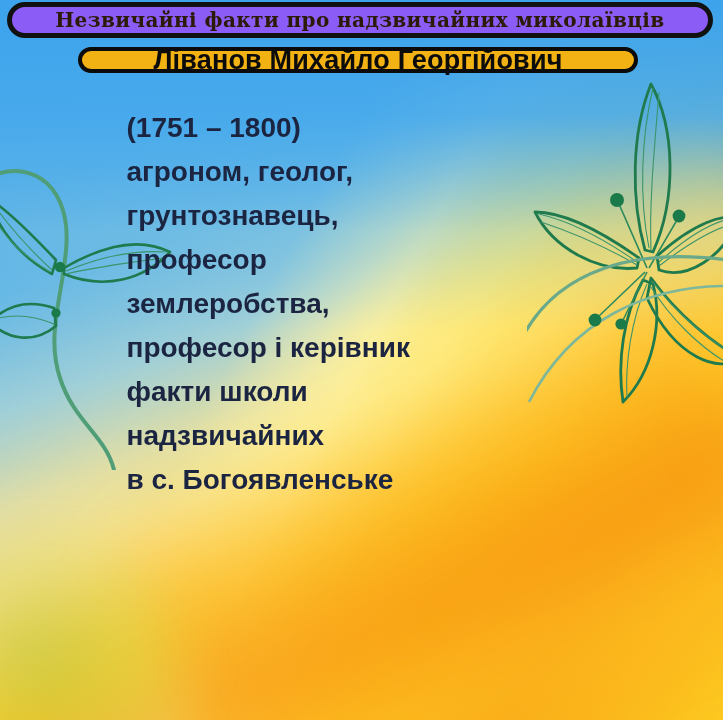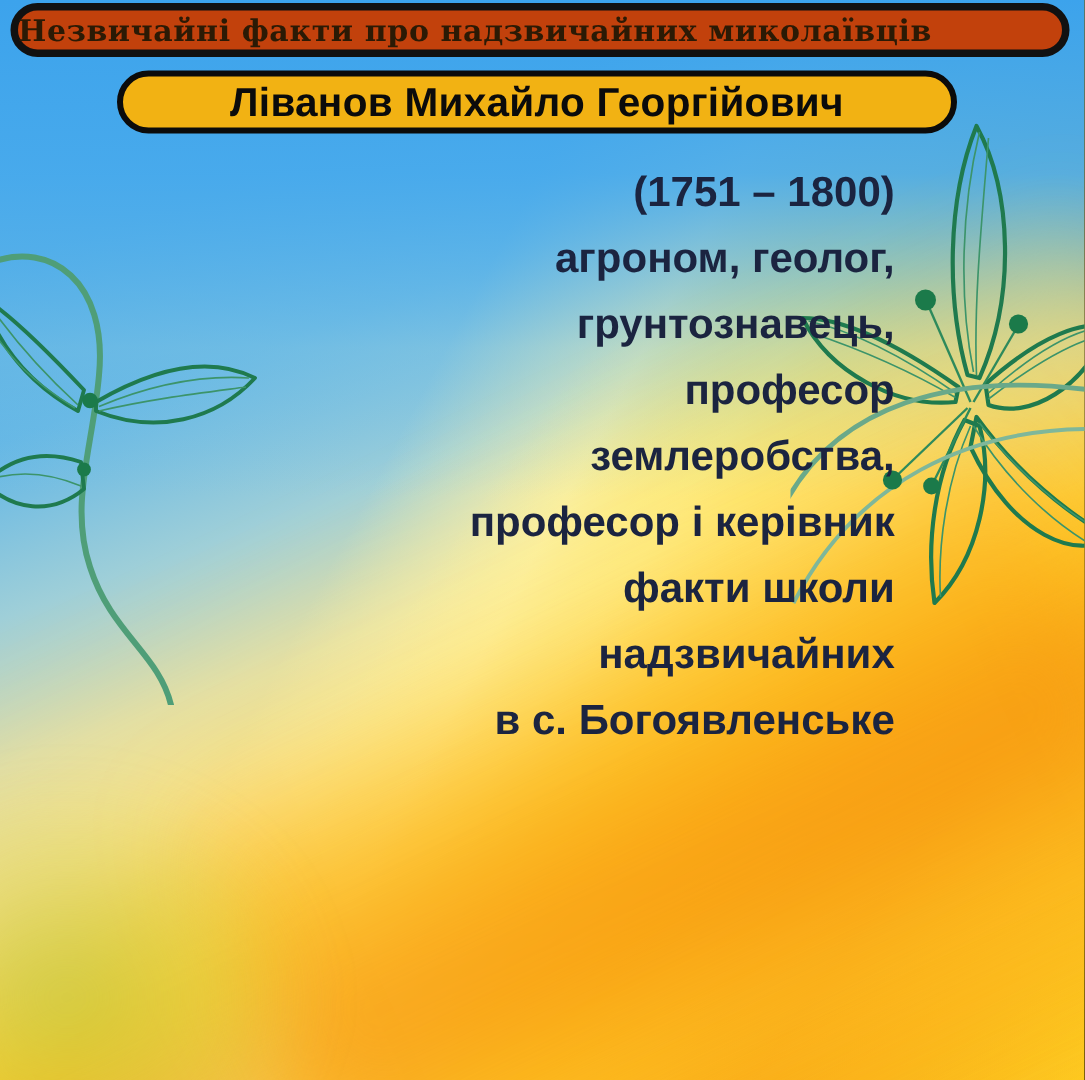"Незвичайні факти про надзвичайних" .banner-top { background: #c2410c -> #8b5cf6; justify-content: flex-start -> center }
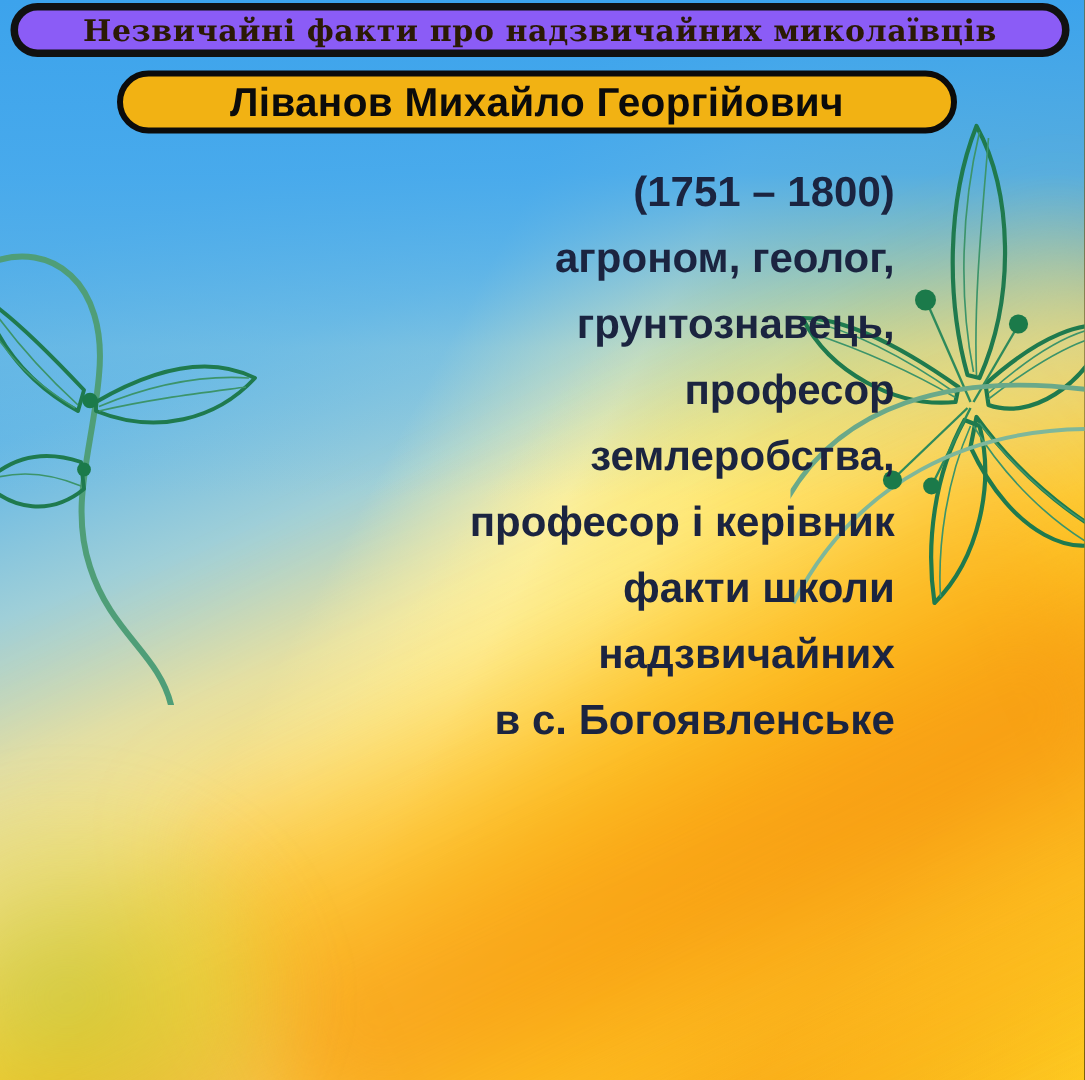"Ліванов Михайло Георгійович" .banner-name { height: 42px -> 26px }
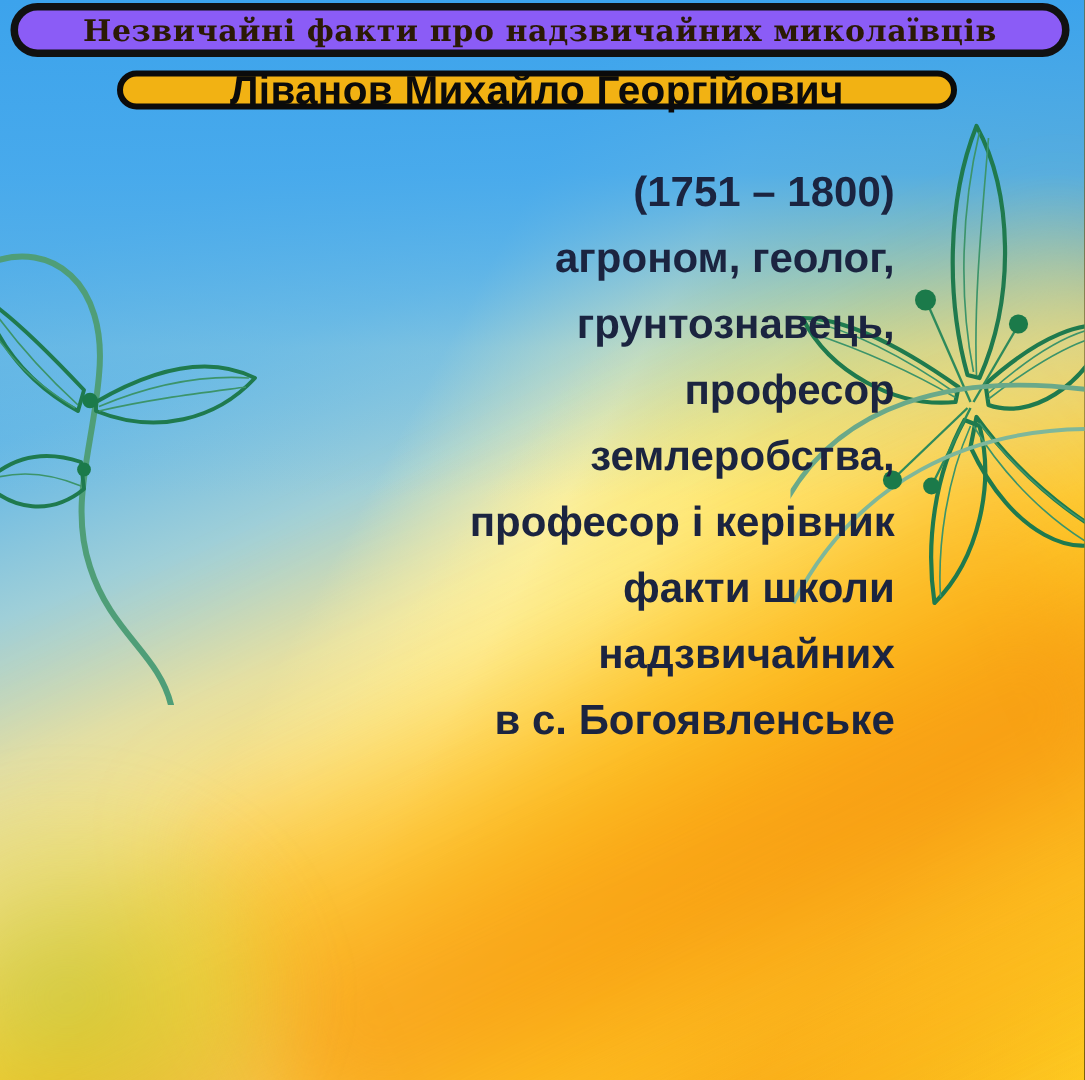"(1751 – 1800)" .body-text { text-align: right -> left }
